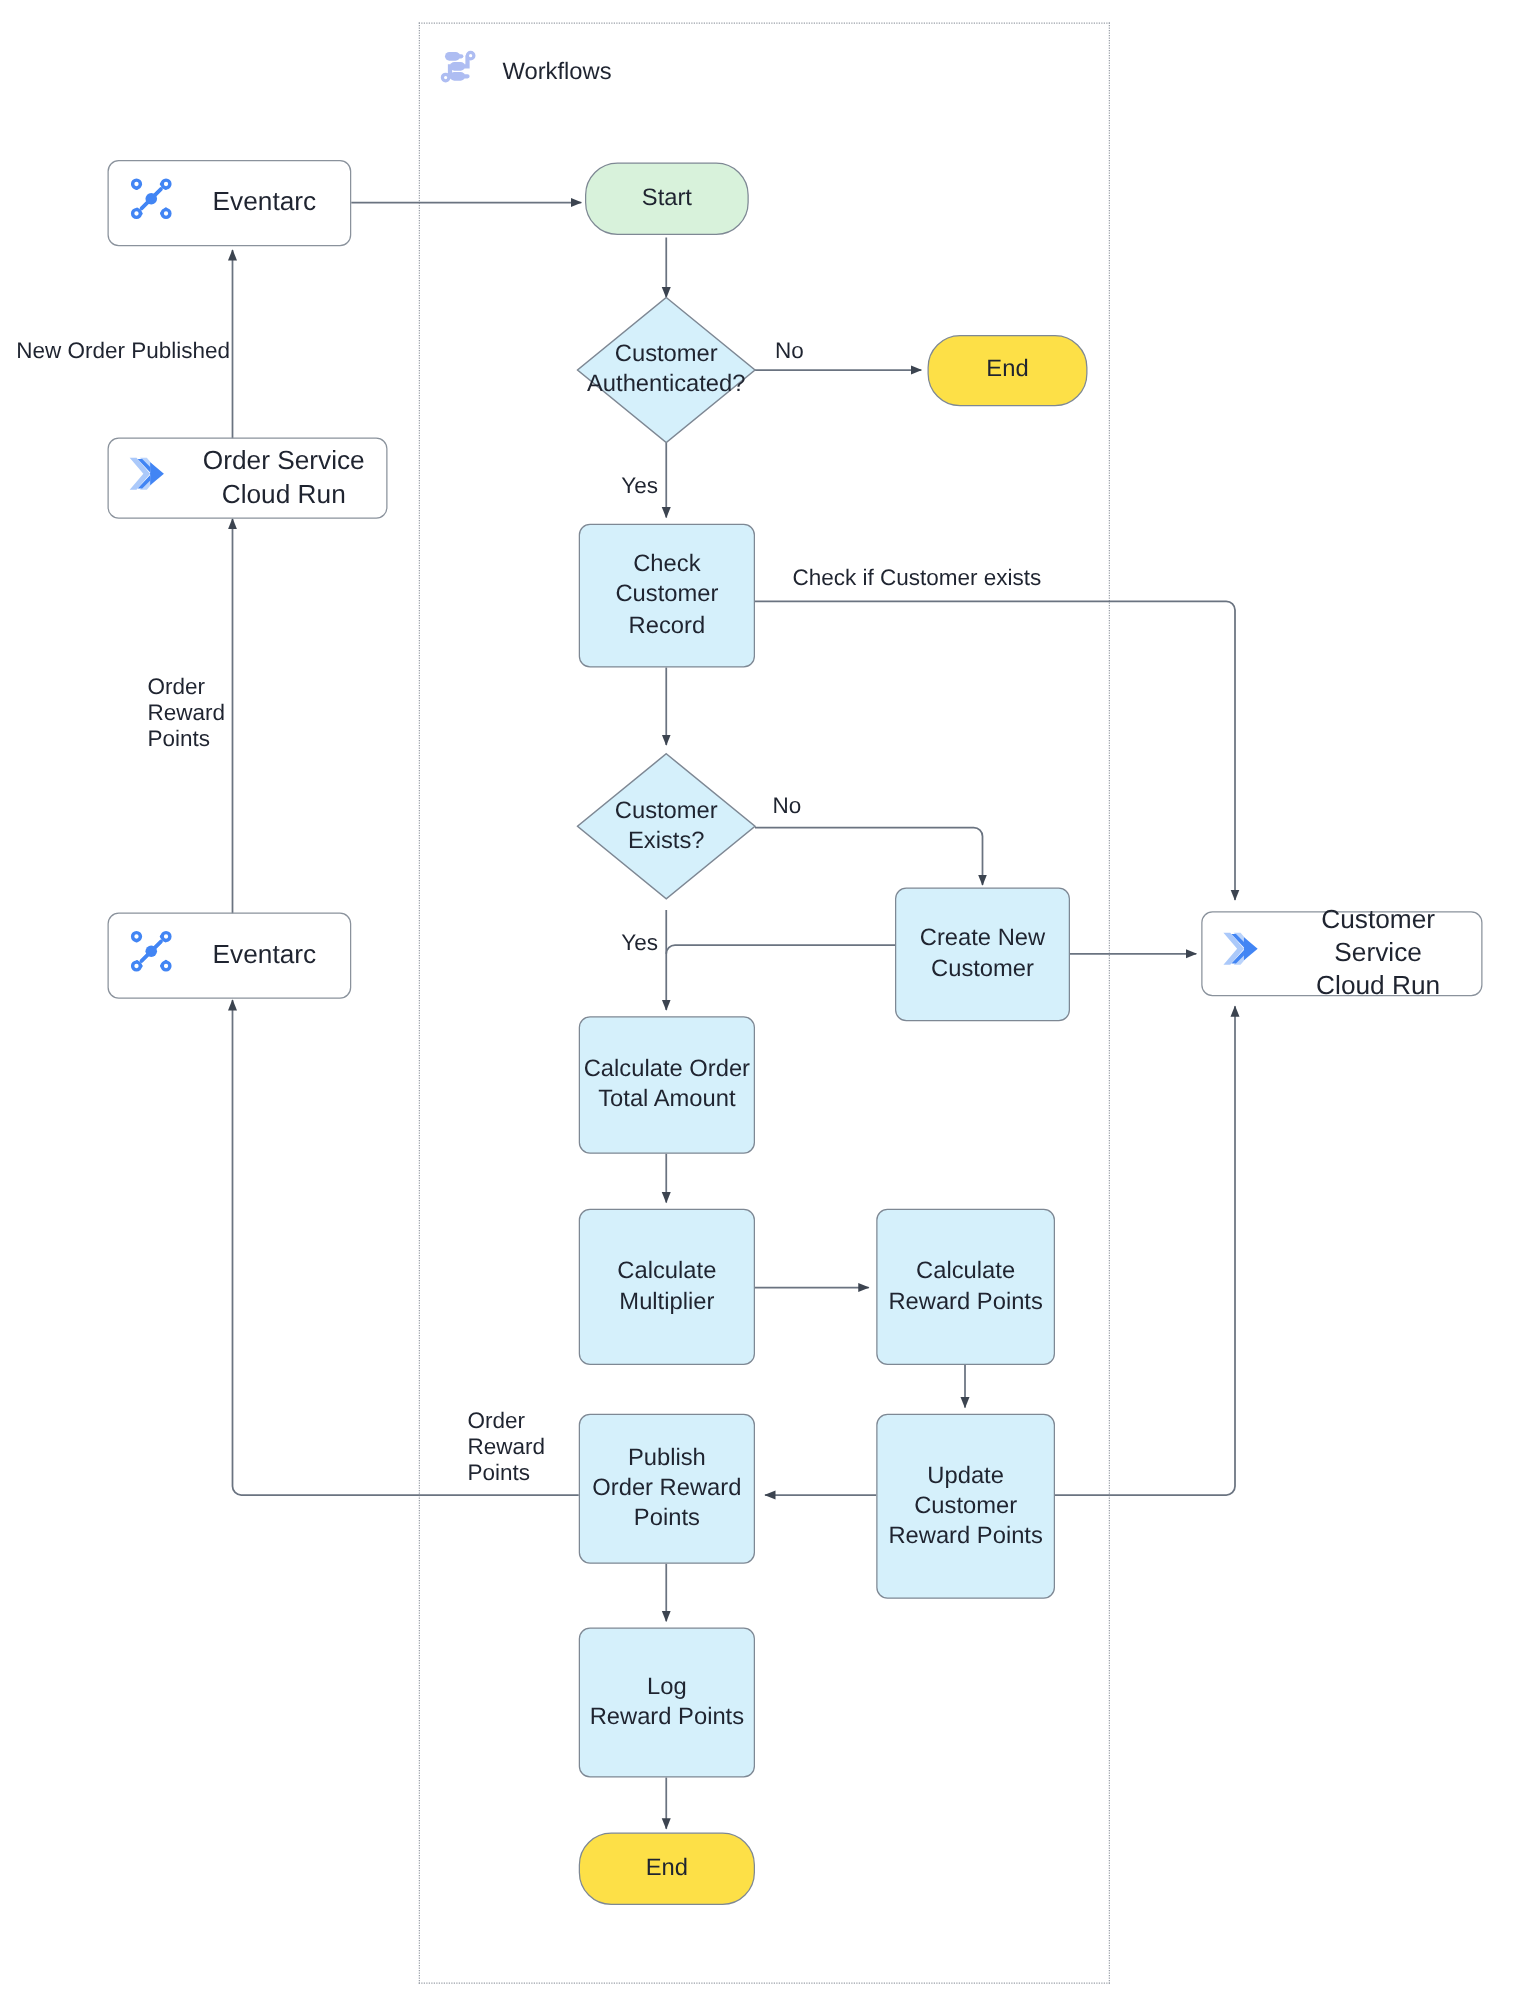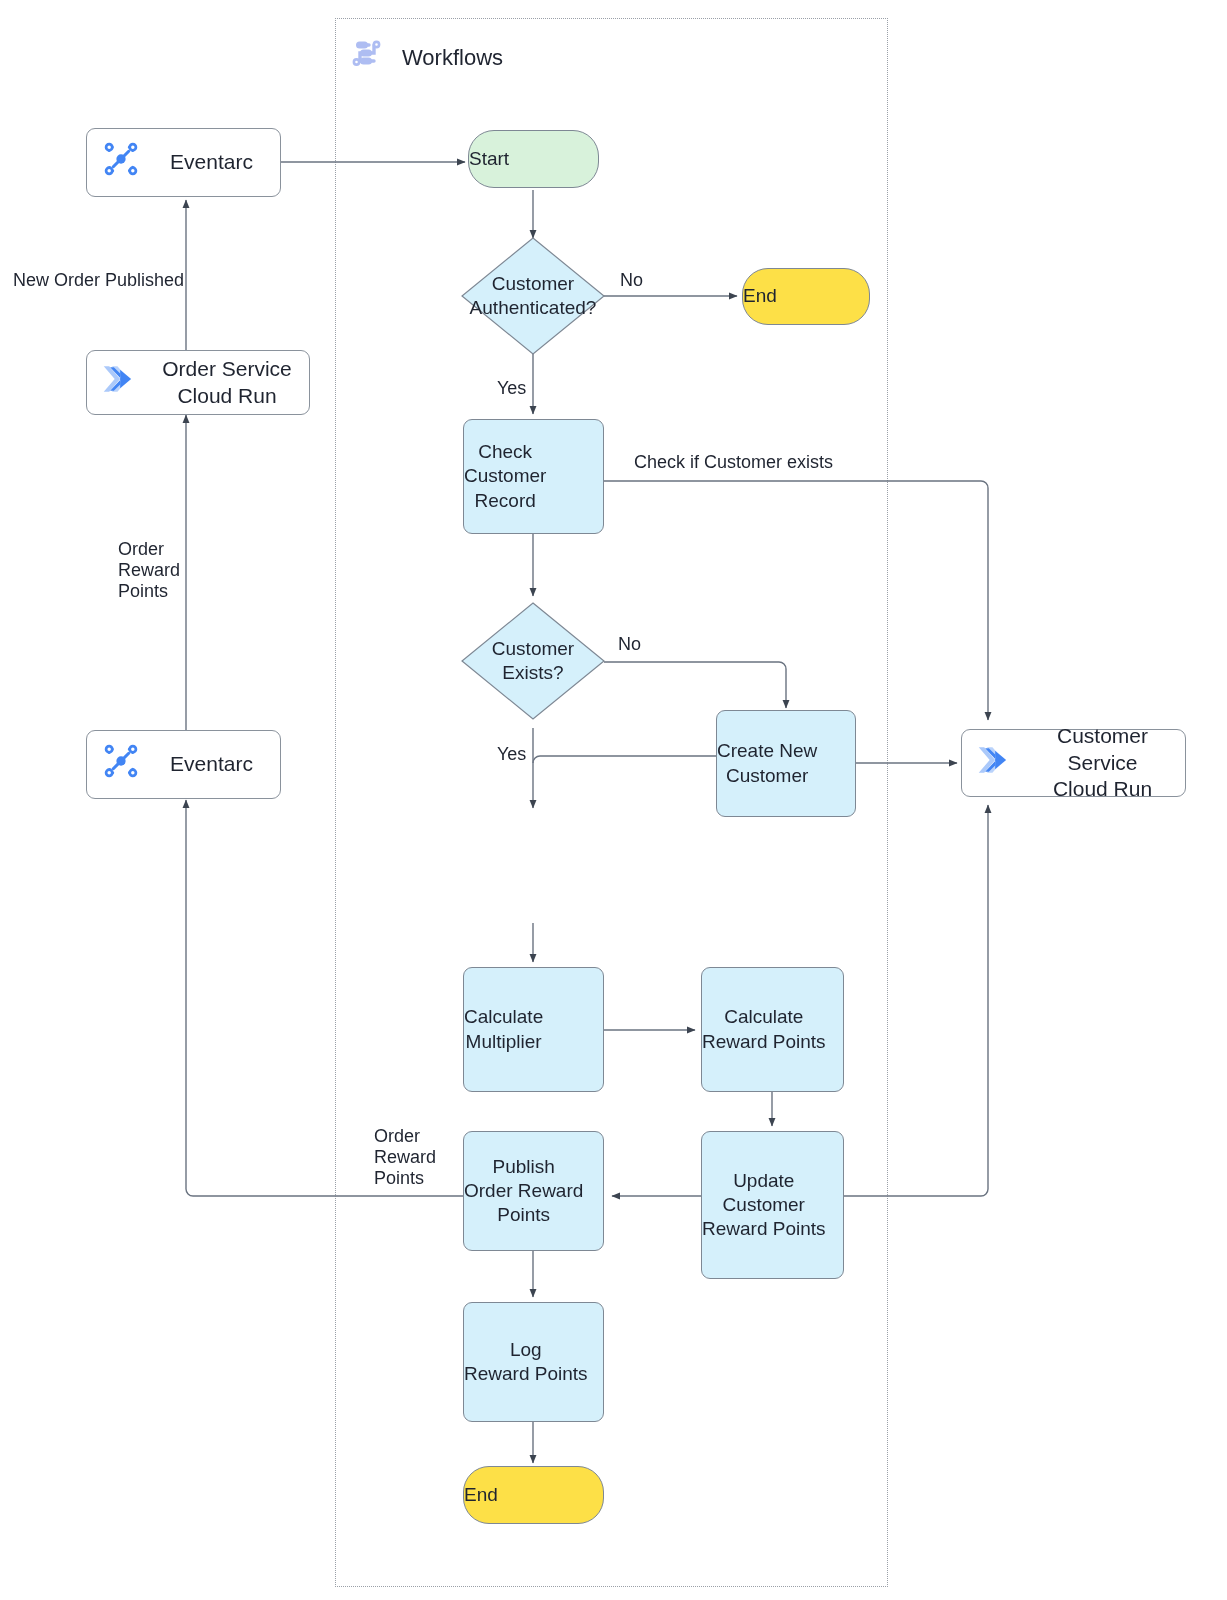"Workflows" .boundary-title { font-size: 22px -> 19px }
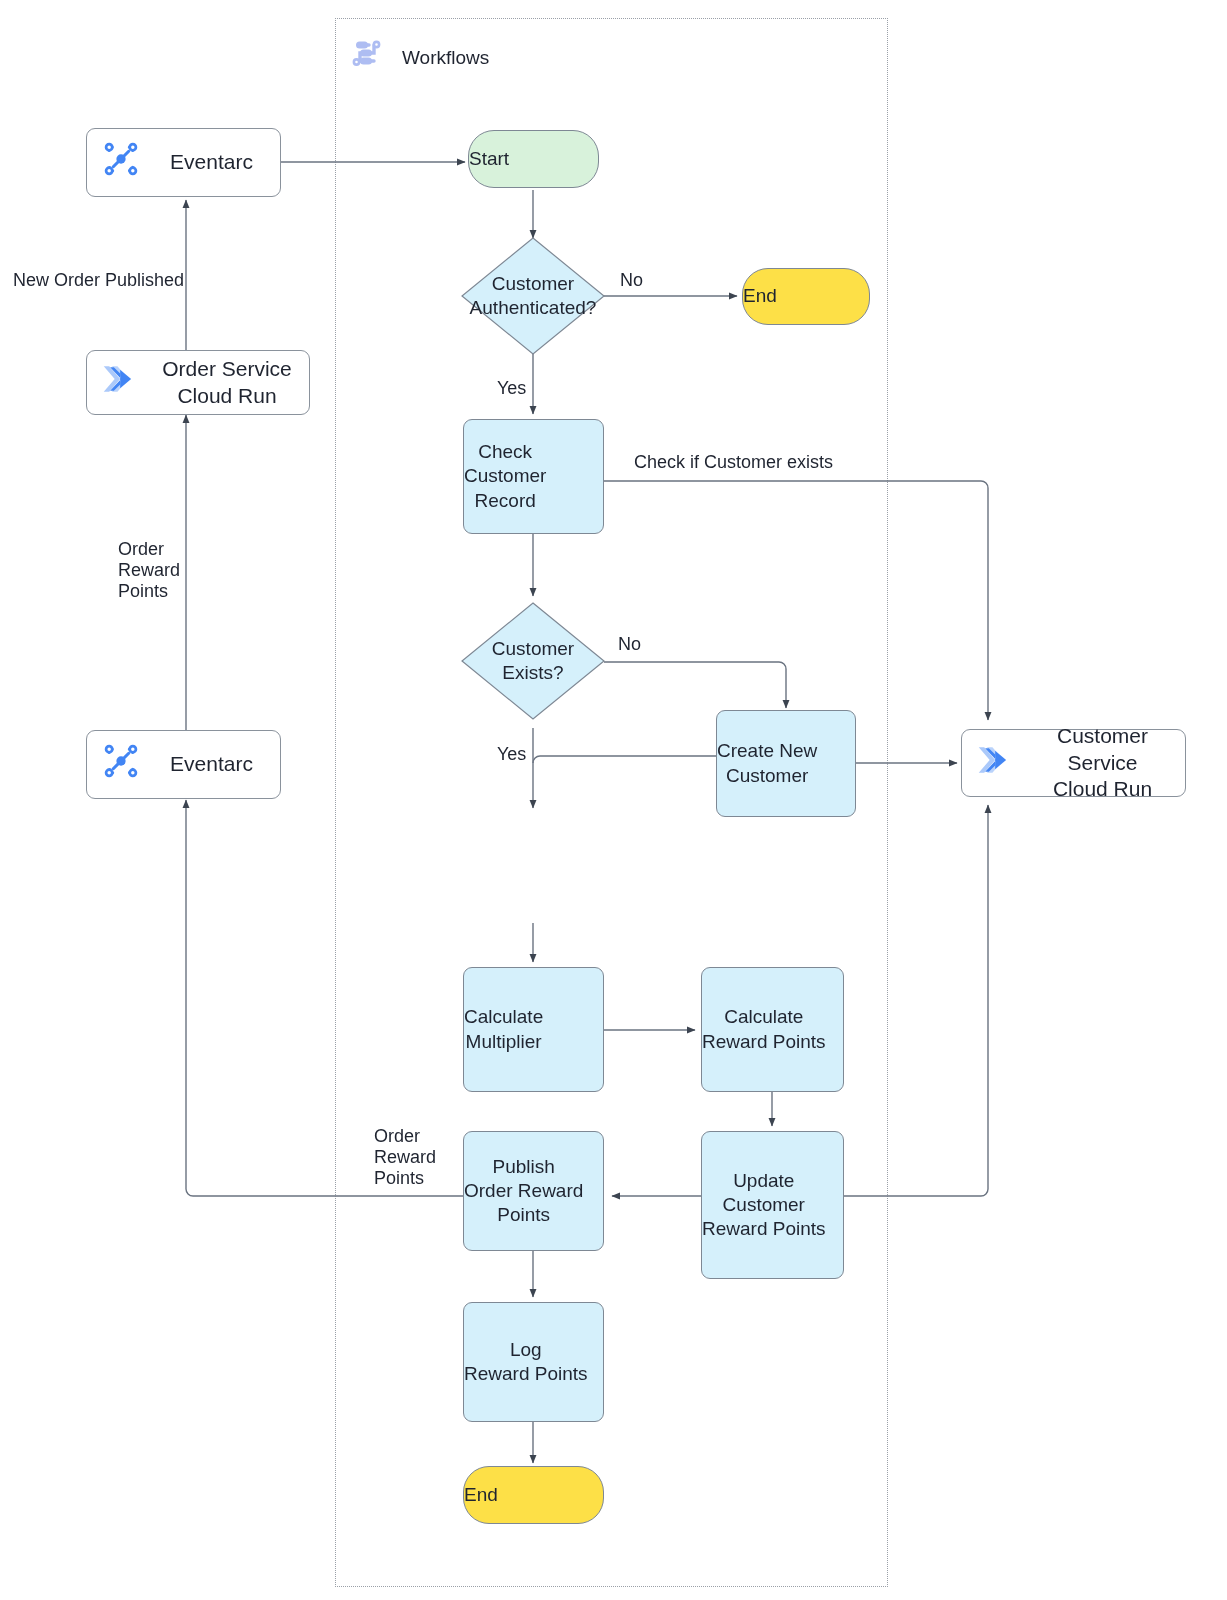"Start" .node { justify-content: none -> center }
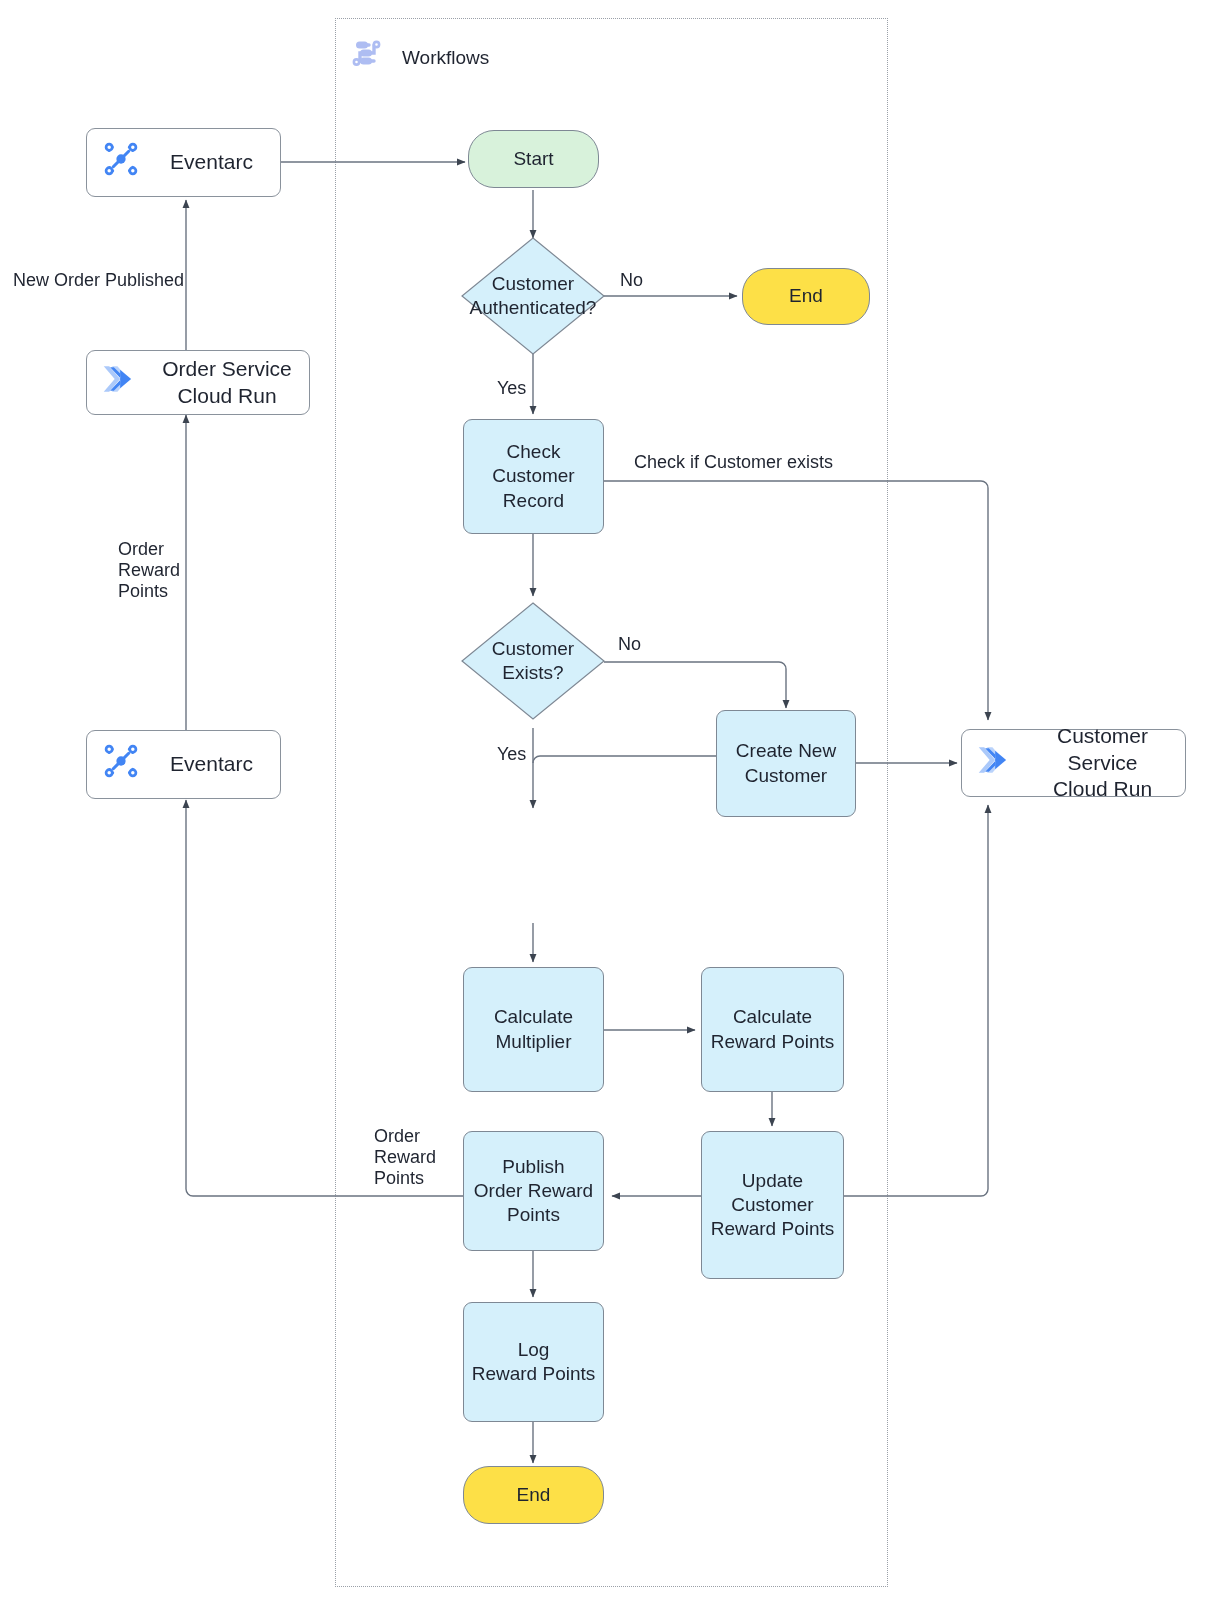"Calculate Order" div.node { html: none -> <div> <span> <span>Calculate Order</span><br><span>Total Amount</span> </span> </div> }
